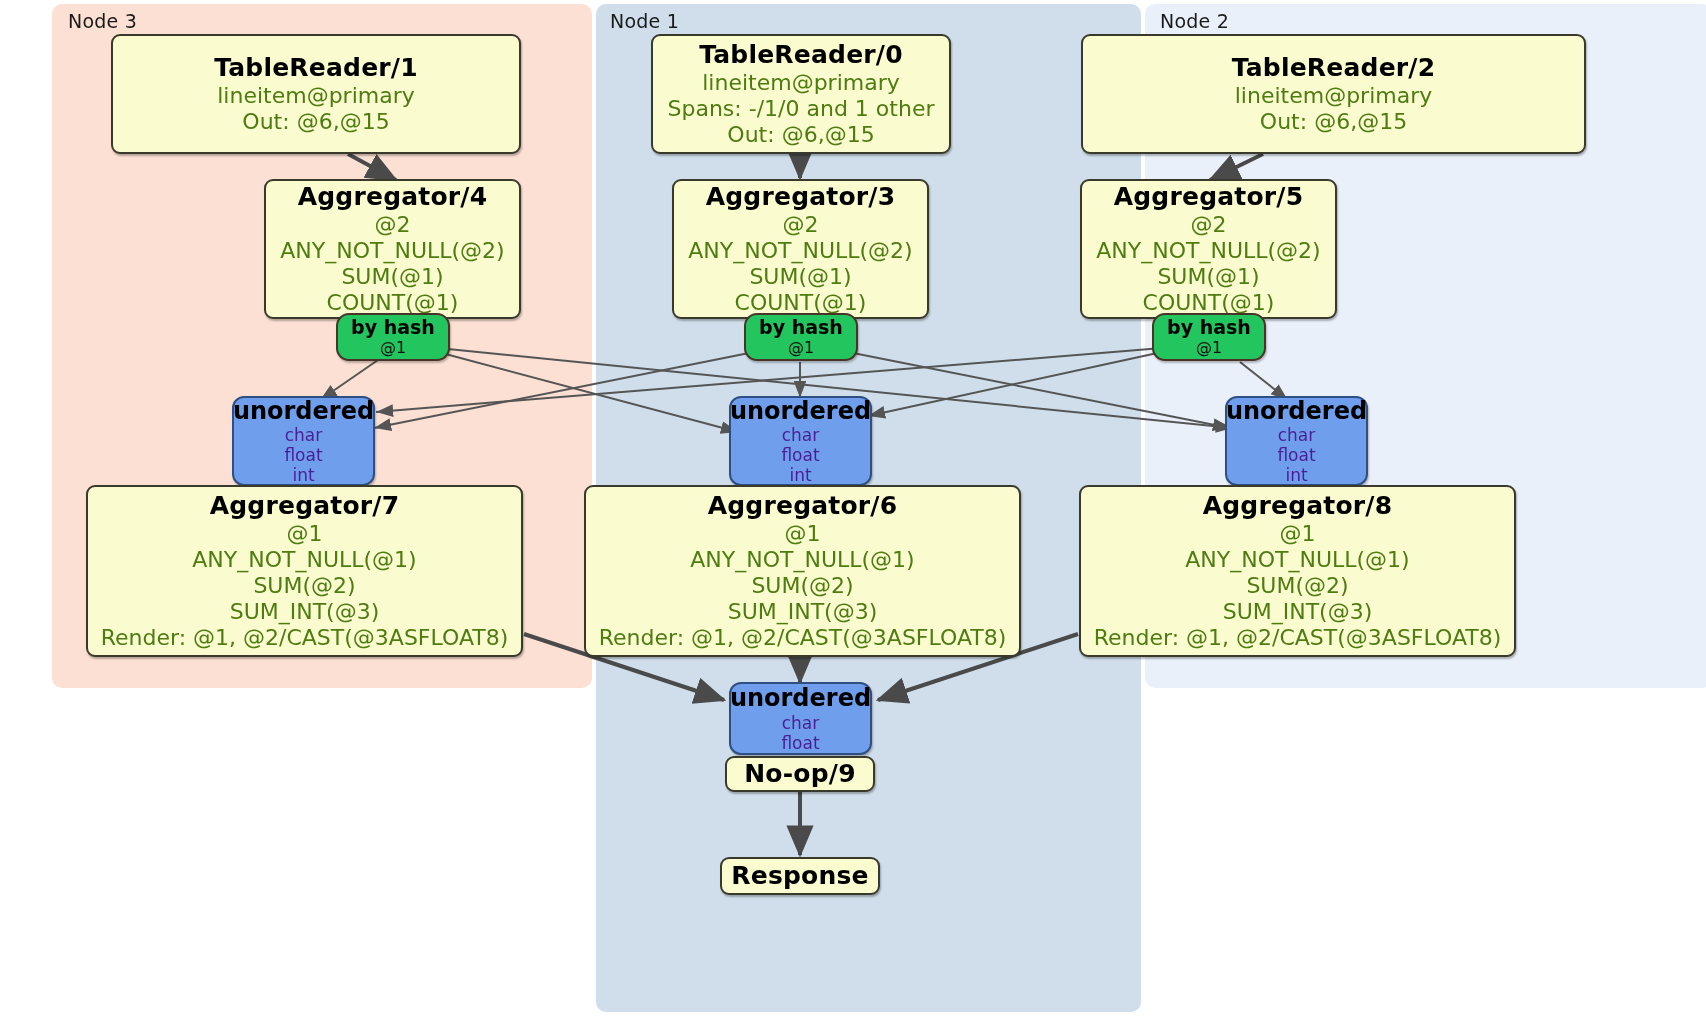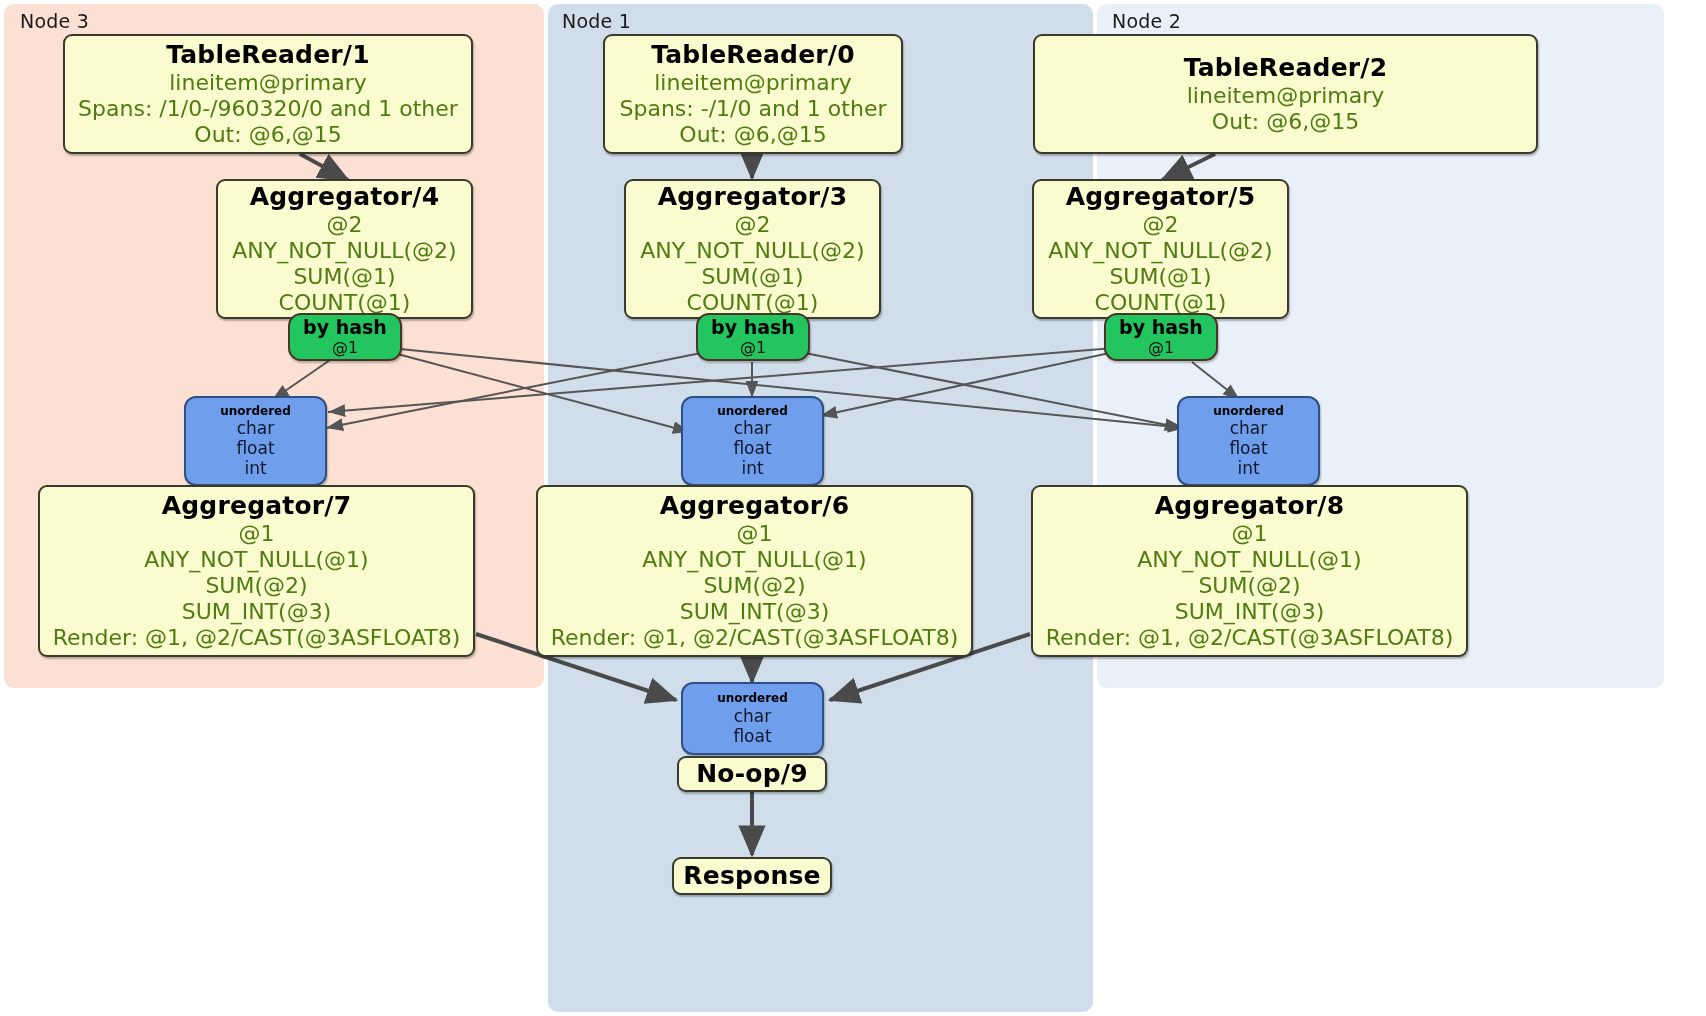"Node 3" #stage { margin-left: none -> 48px }
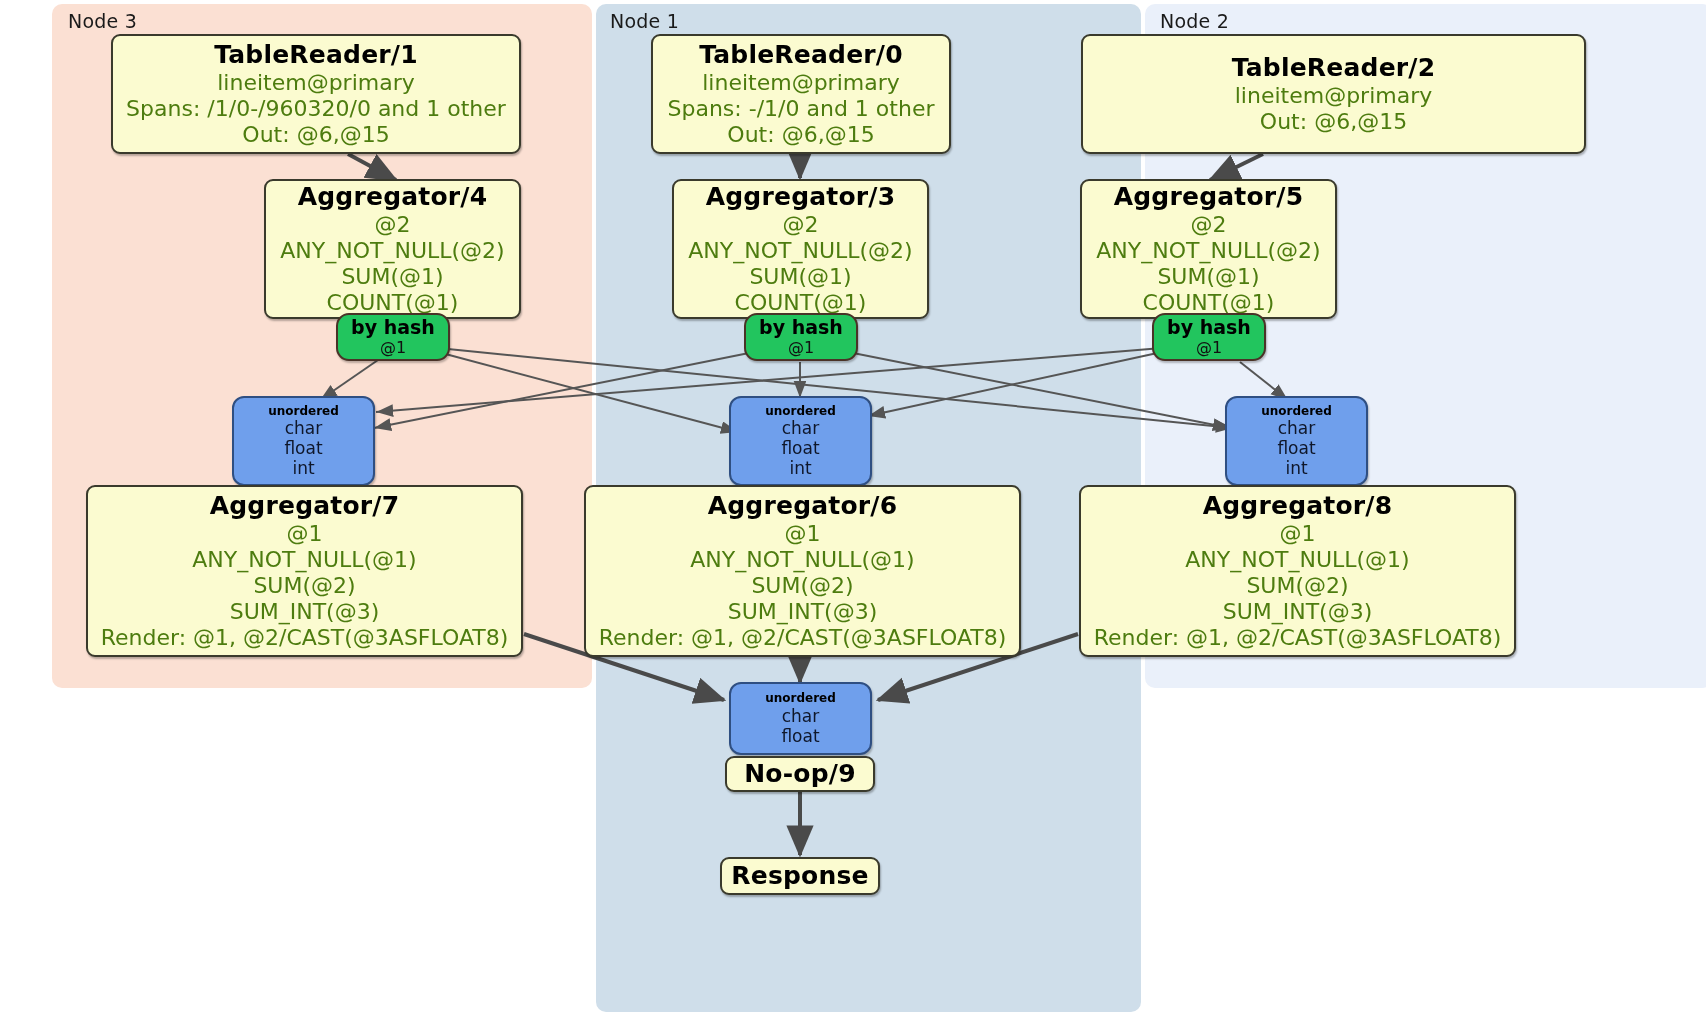"Spans: /1/0-/960320/0 and 1 other" div.line { html: <div>Spans: /1/0-/960320/0 and 1 other</div> -> none }
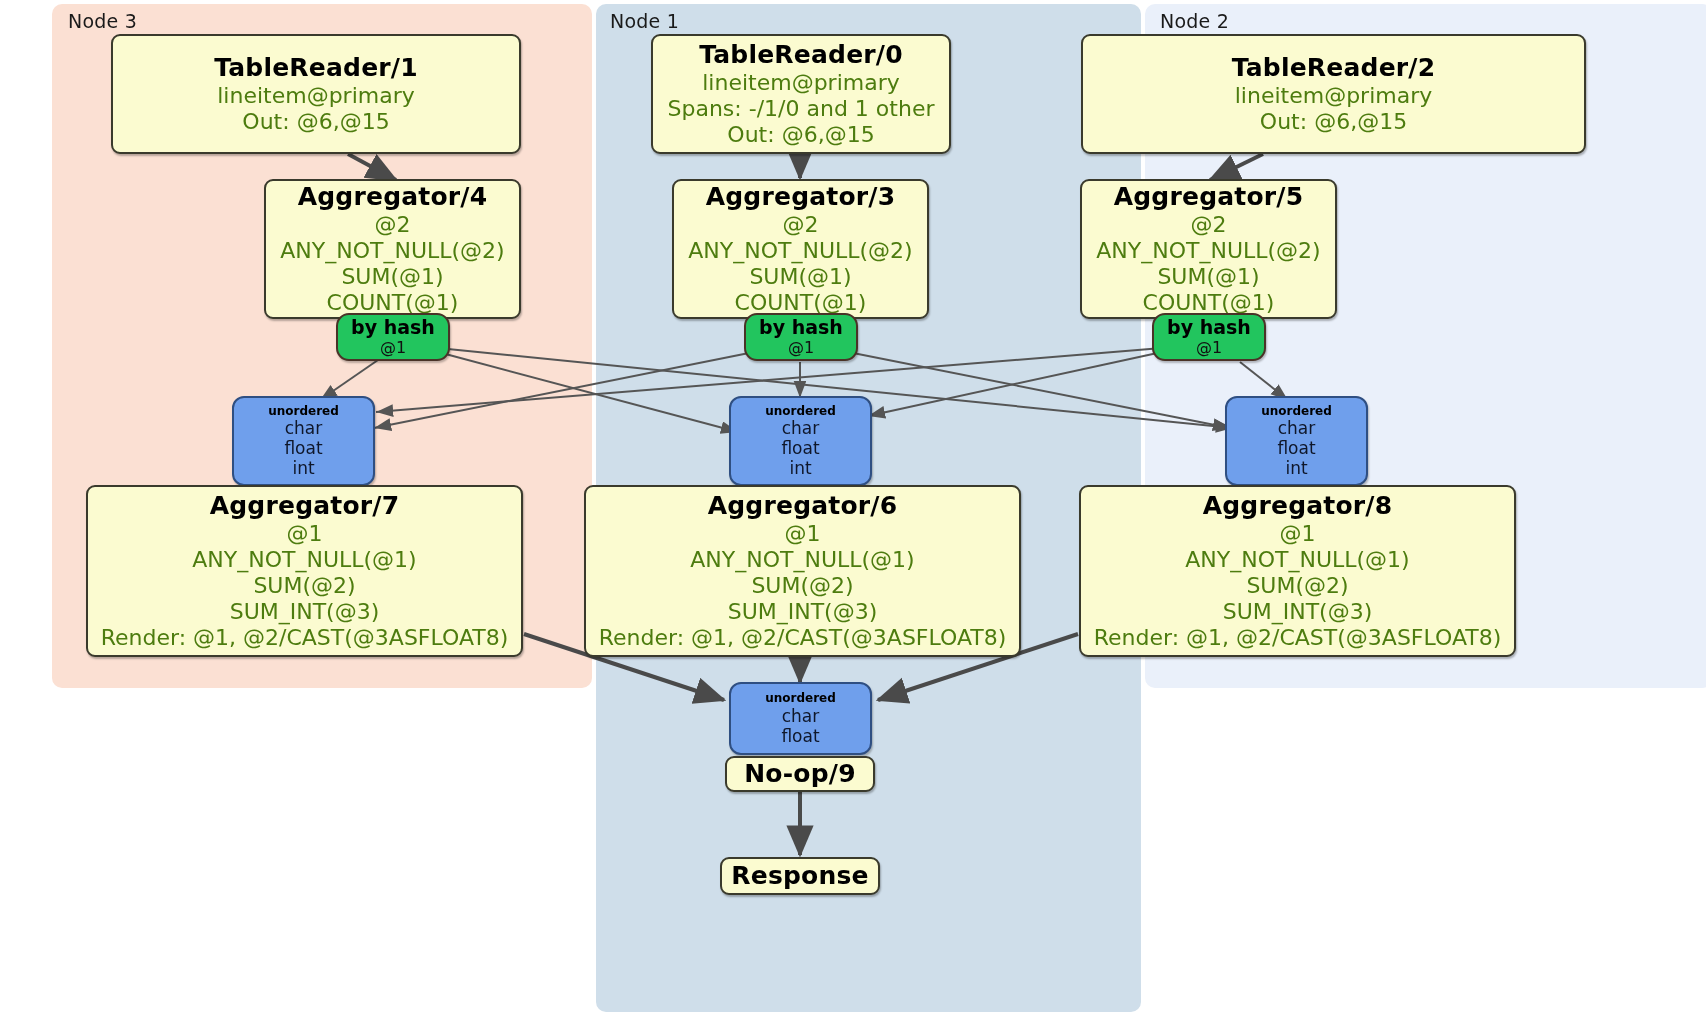"unordered" .sync .title { font-size: 12px -> 24px }
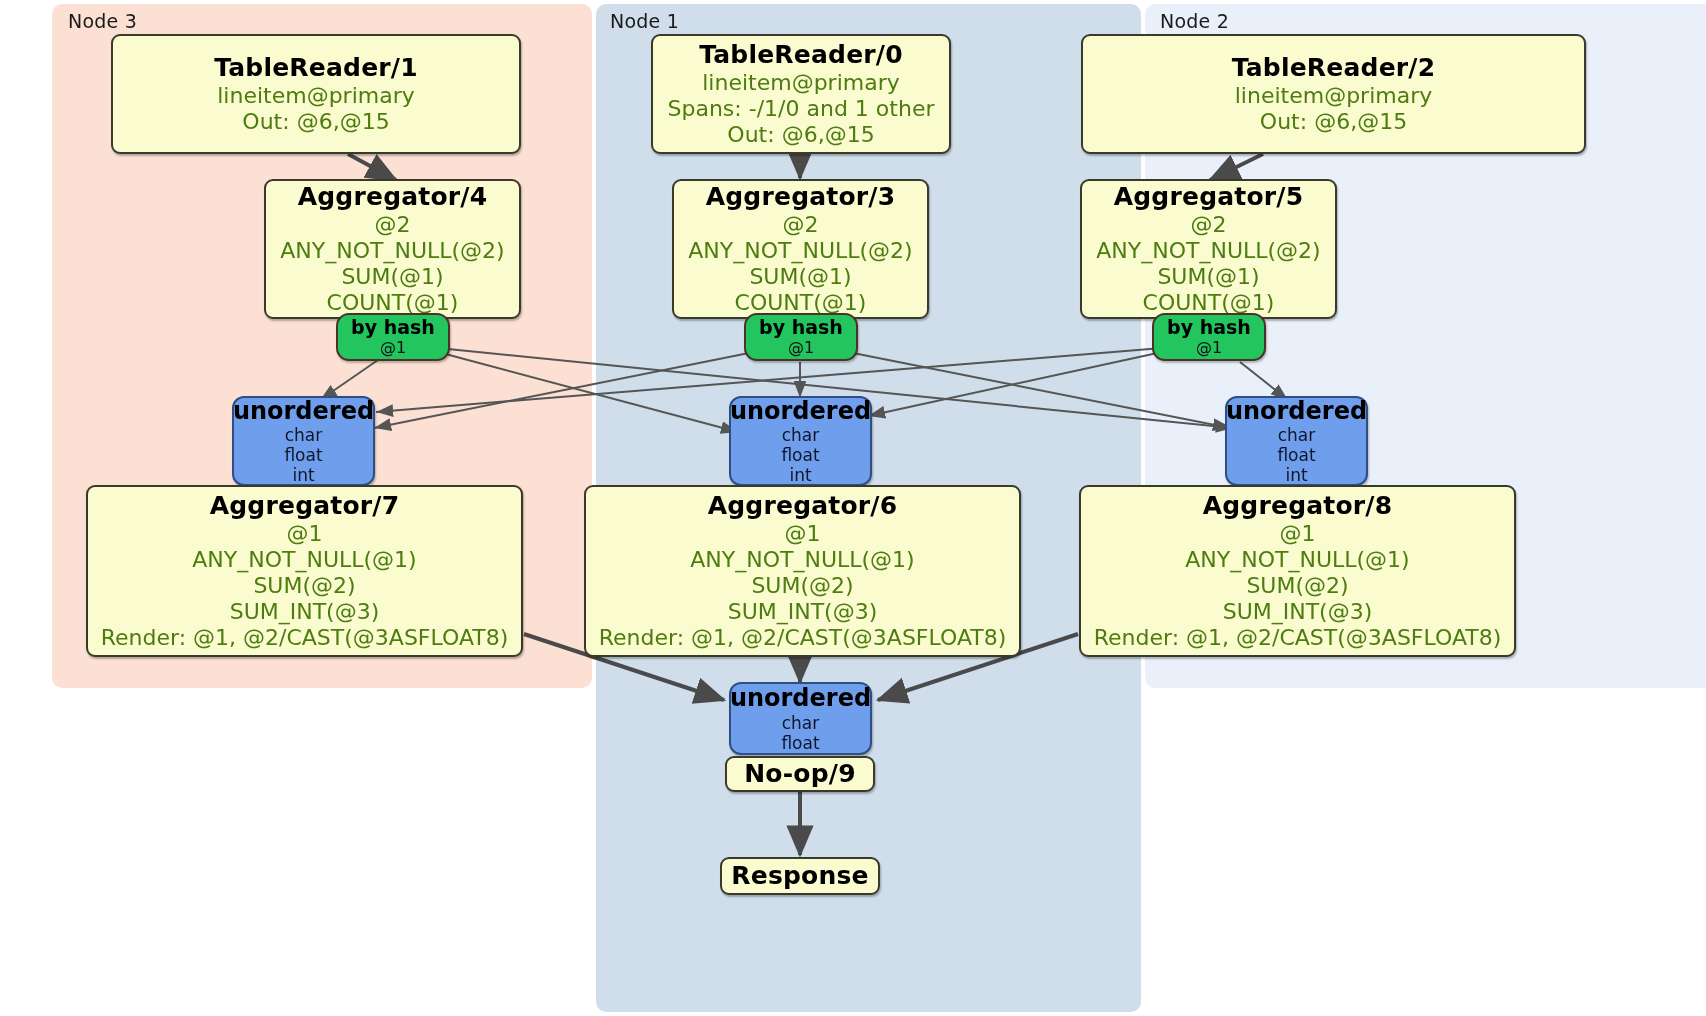"char" .sync .line { color: #0f172a -> #4c1d95 }
